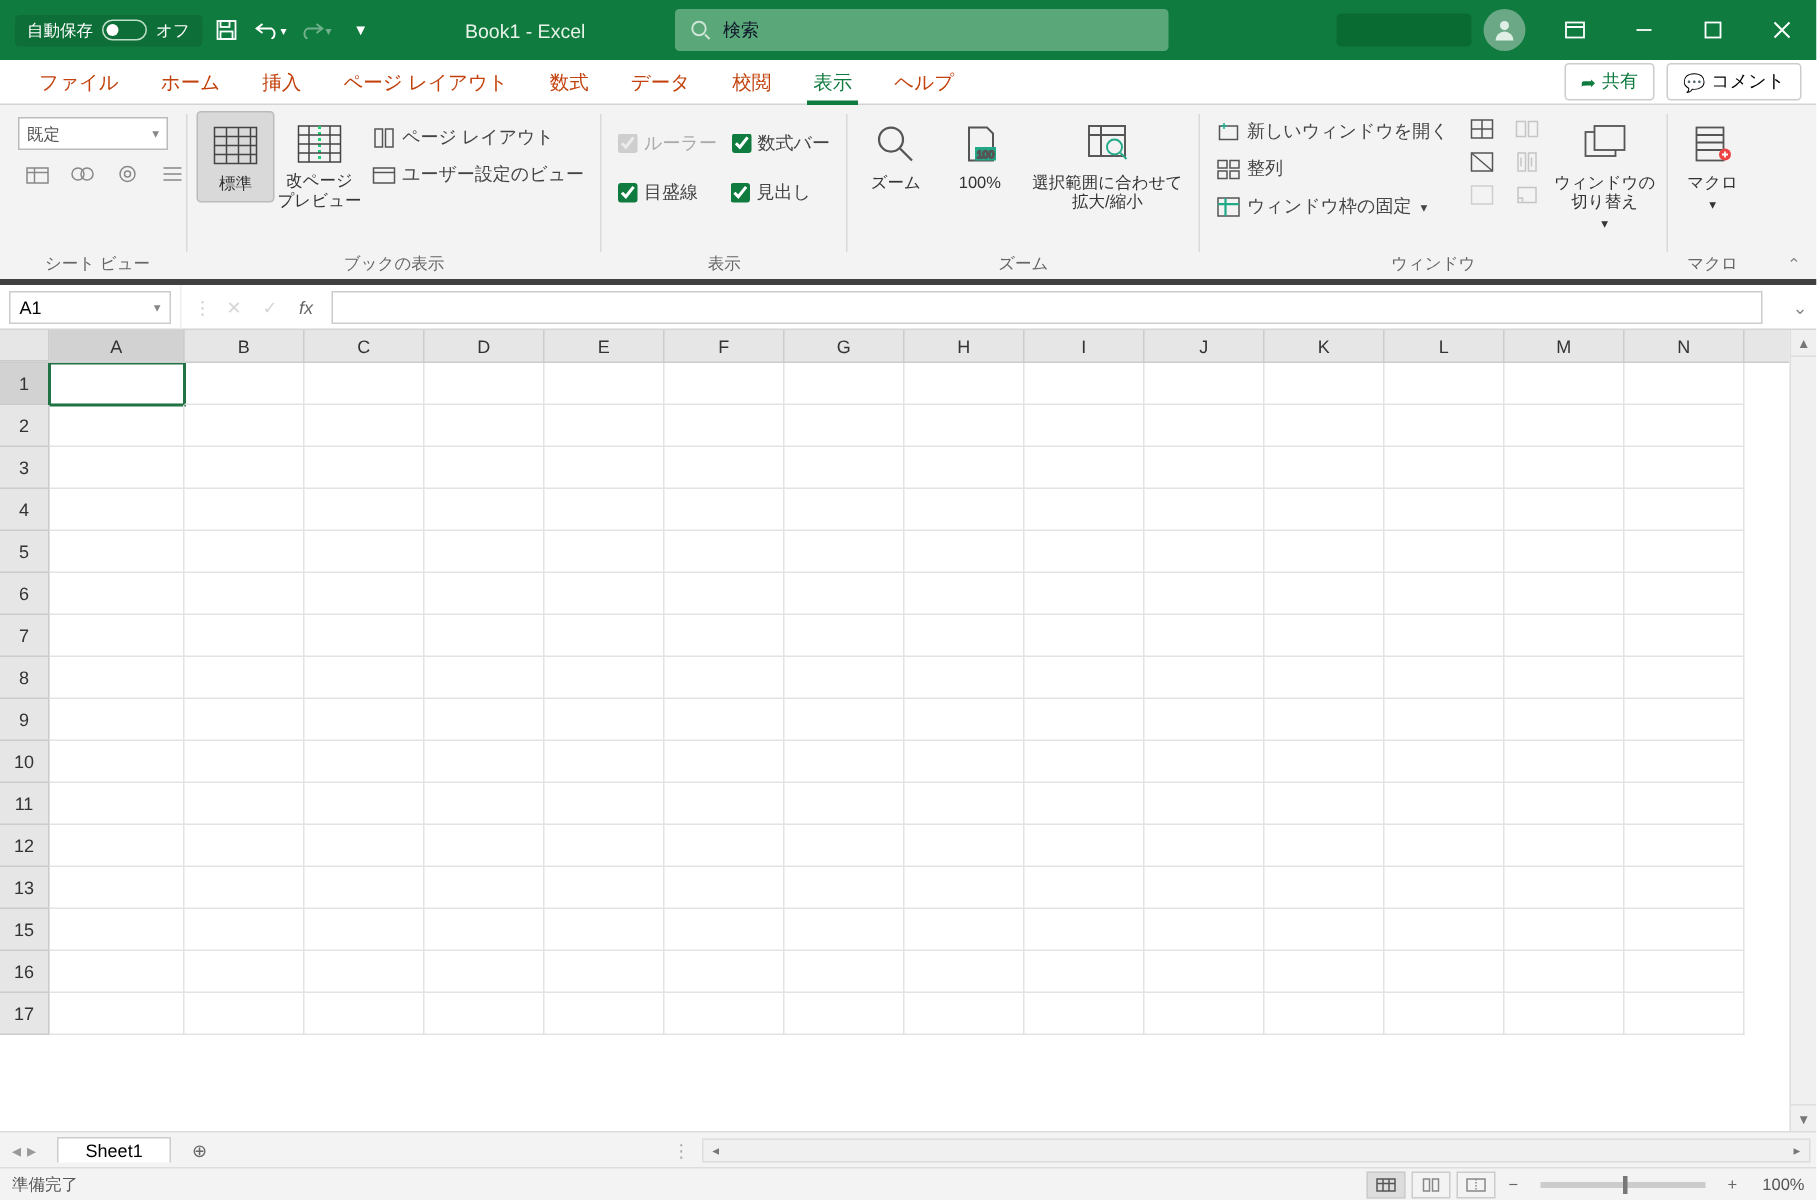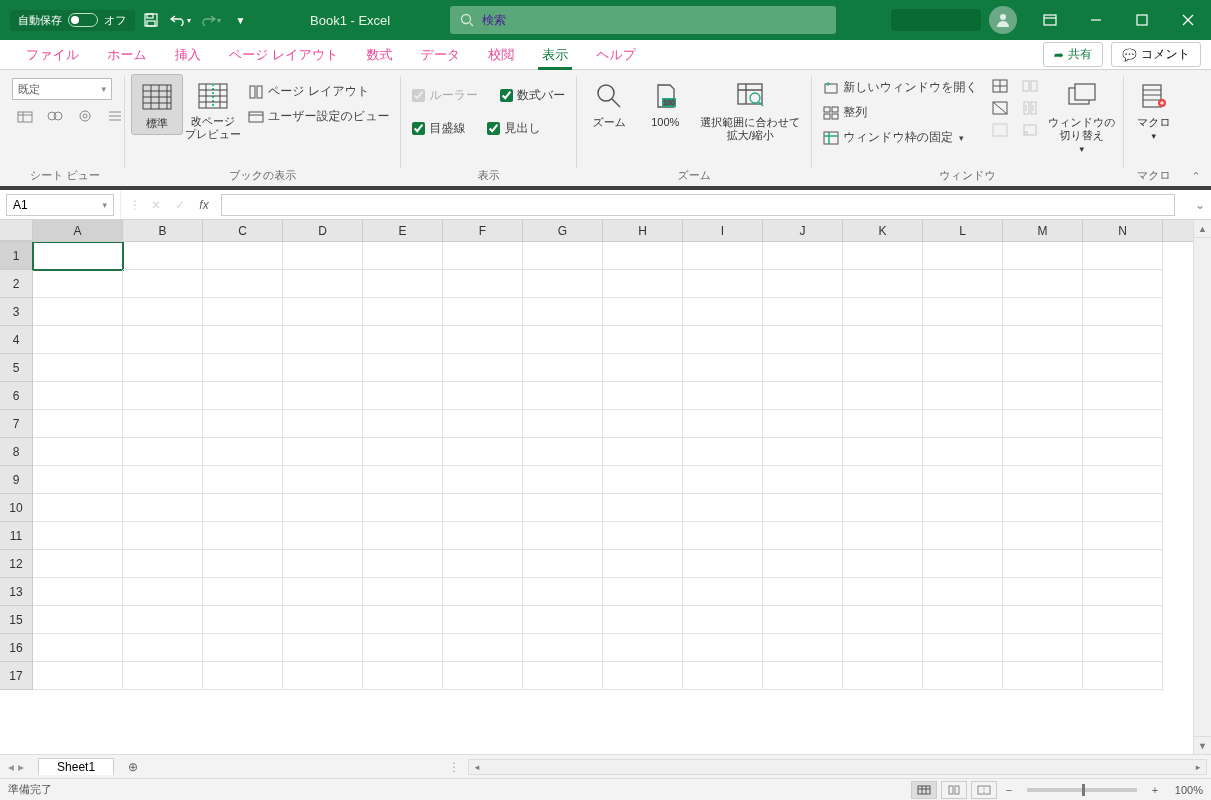"検索" .search-box { color: #4c1d95 -> #0f172a; width: 386px -> 329px }
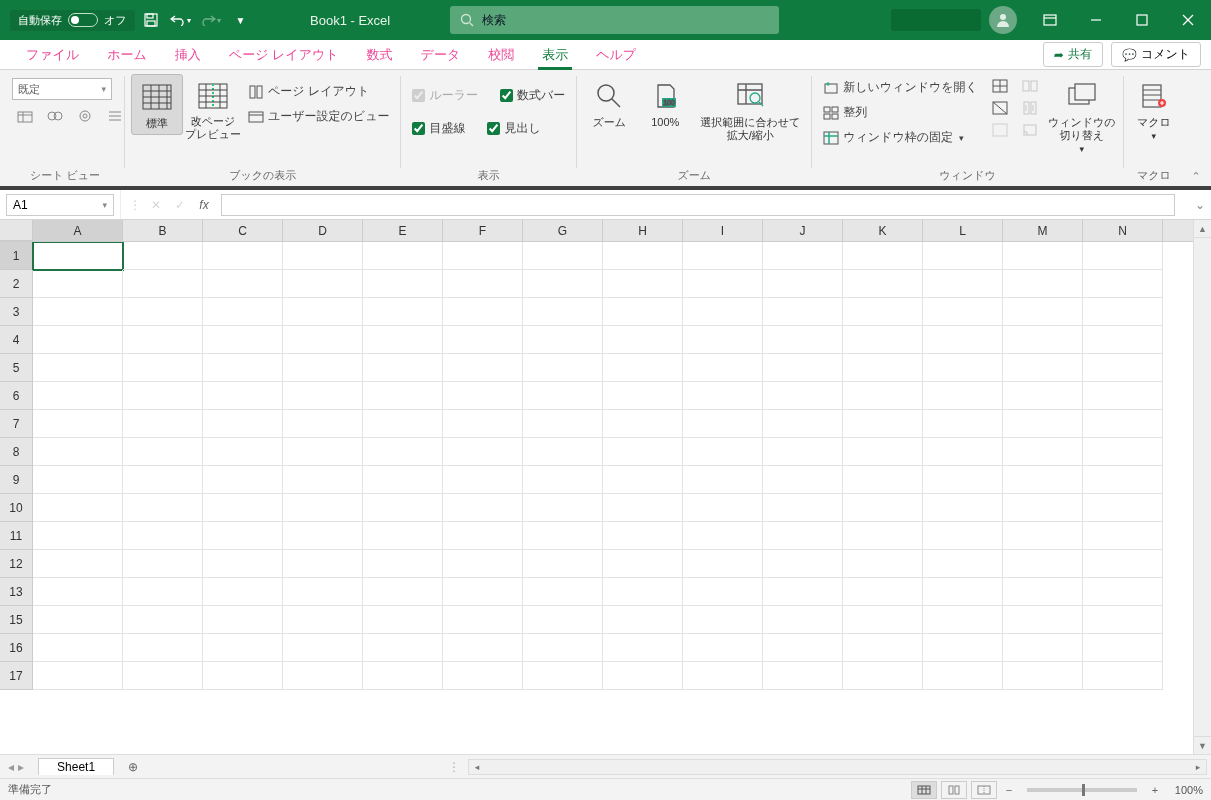"ファイル" .tab { color: #ec4899 -> #c2410c }
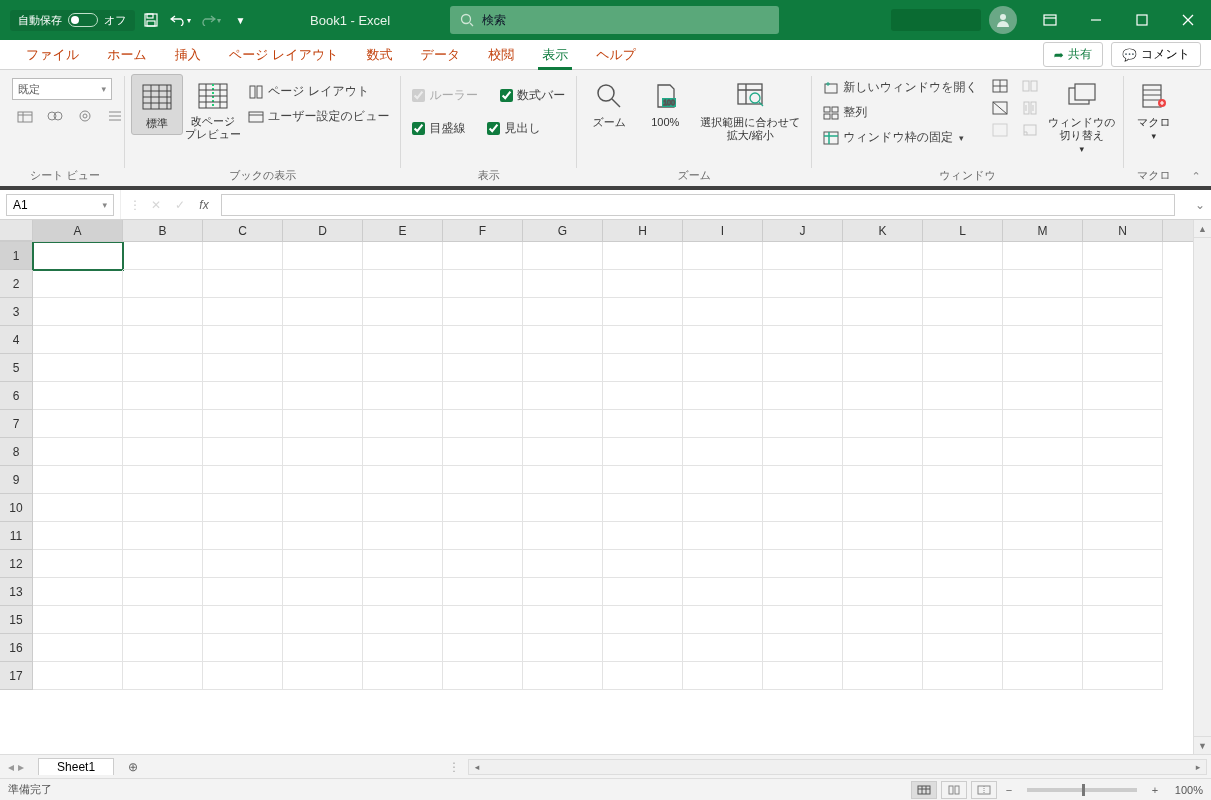"ルーラー" div { gap: 12px -> none }
